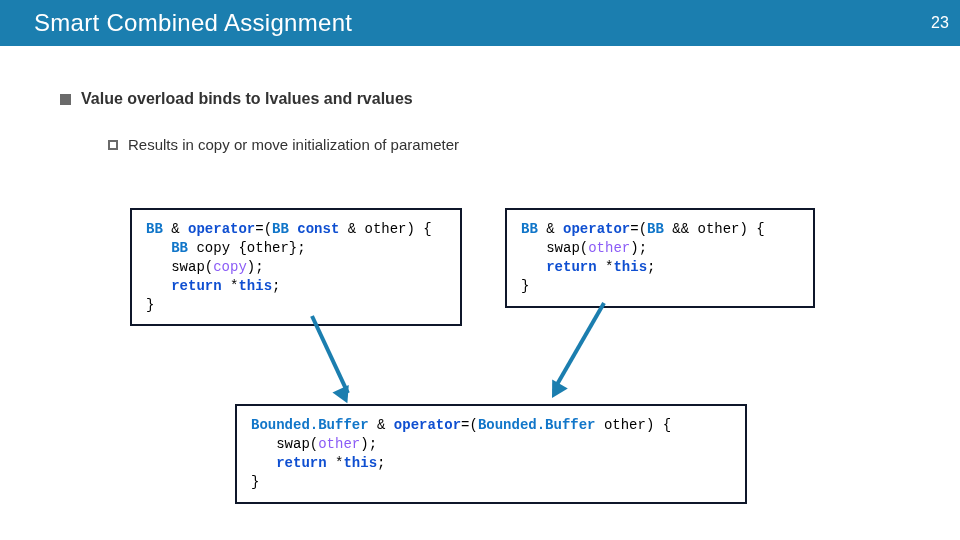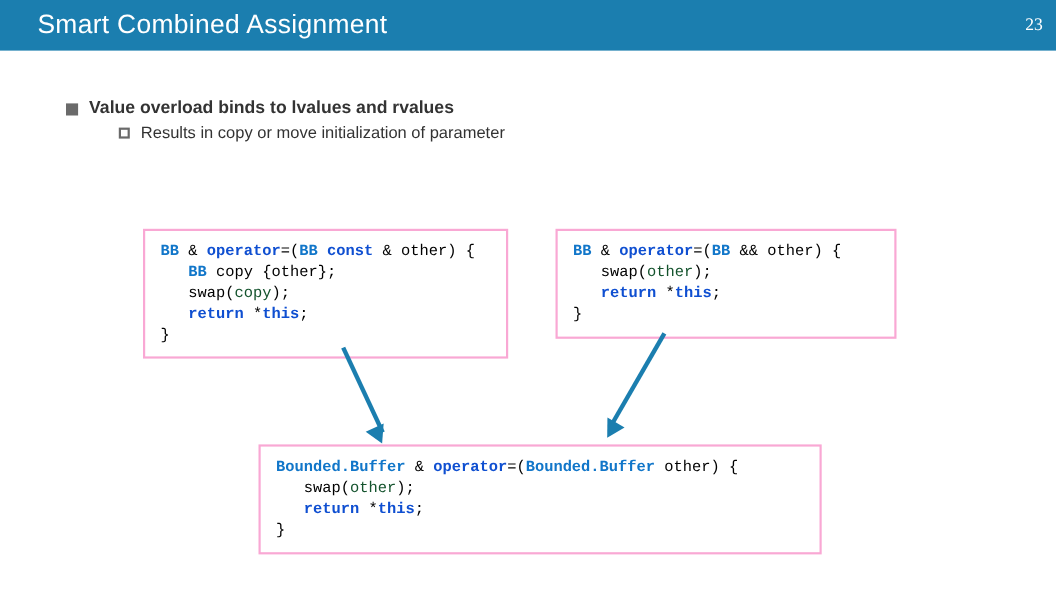"23" .page-num-box { font-family: Liberation Serif, serif -> none }
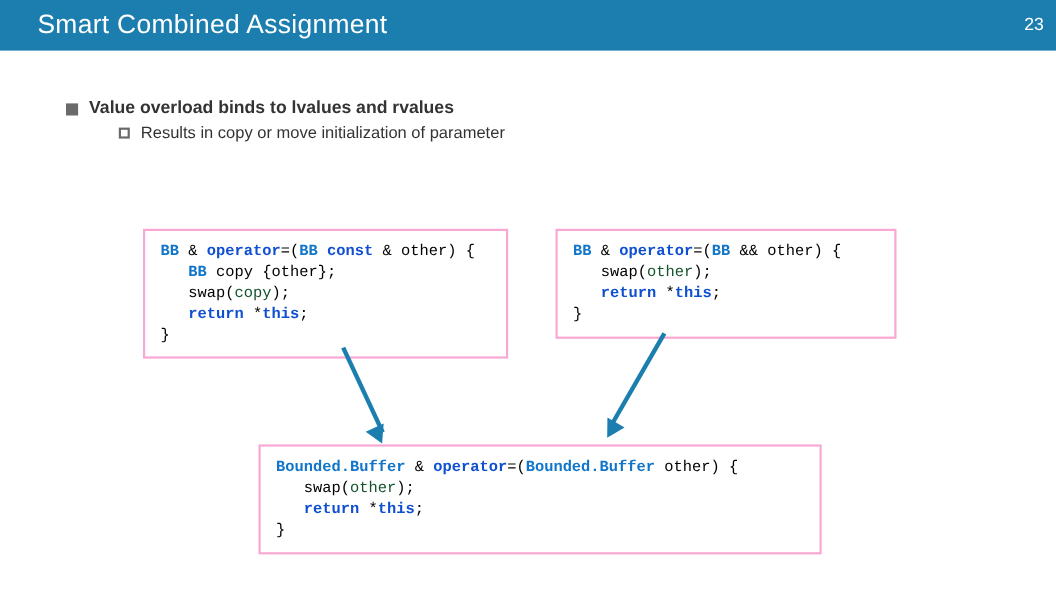"Results in copy or move" .sub-list { margin-top: 4px -> 28px }
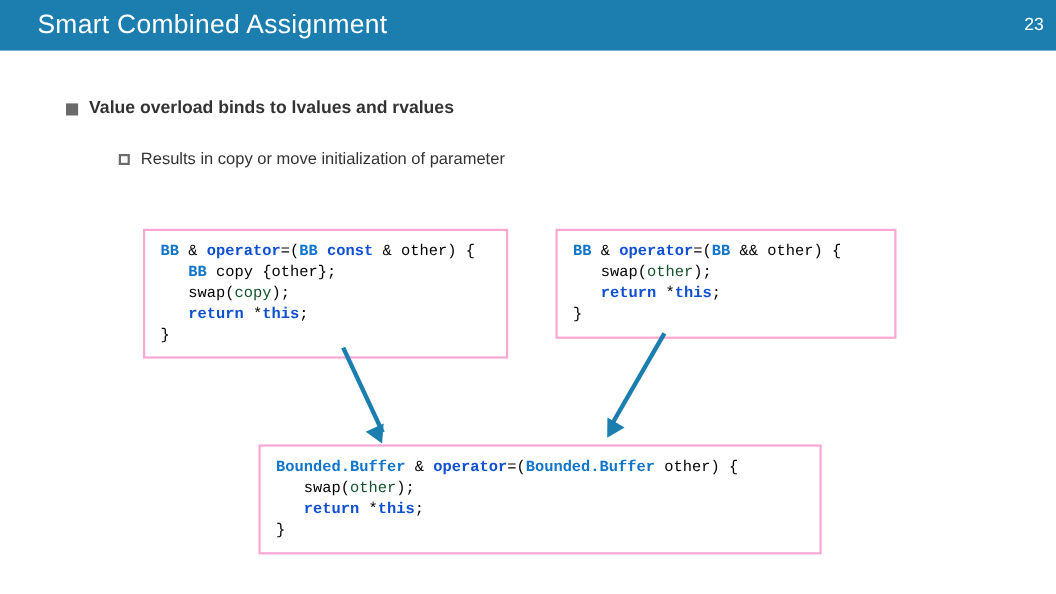"BB & operator=(BB const &" .code-box { border: 2px solid #f9a8d4 -> 2px solid #0f172a }
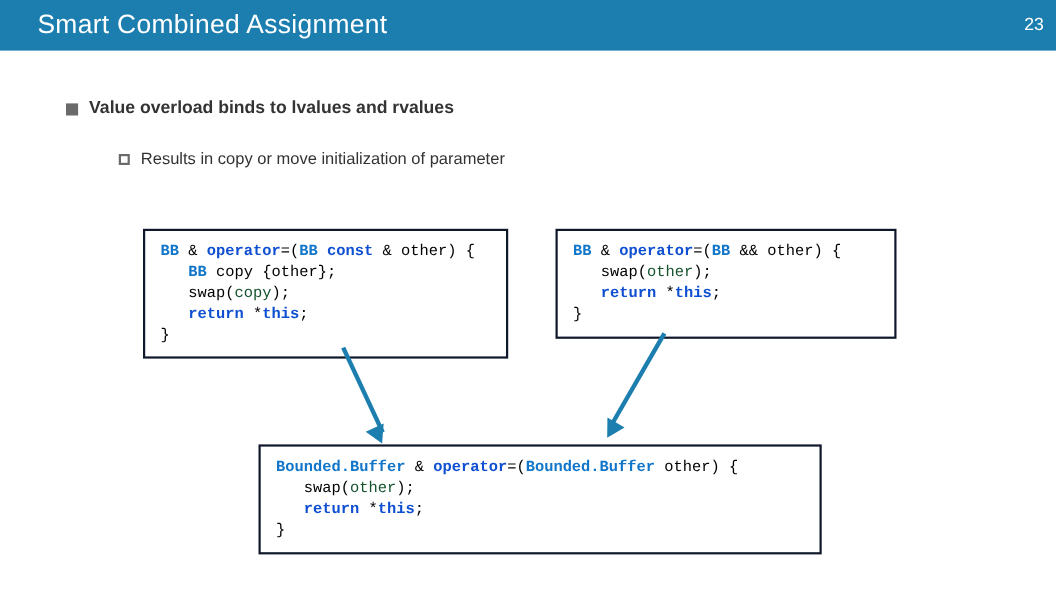"other" .kw-ident { color: #14532d -> #8b5cf6 }
